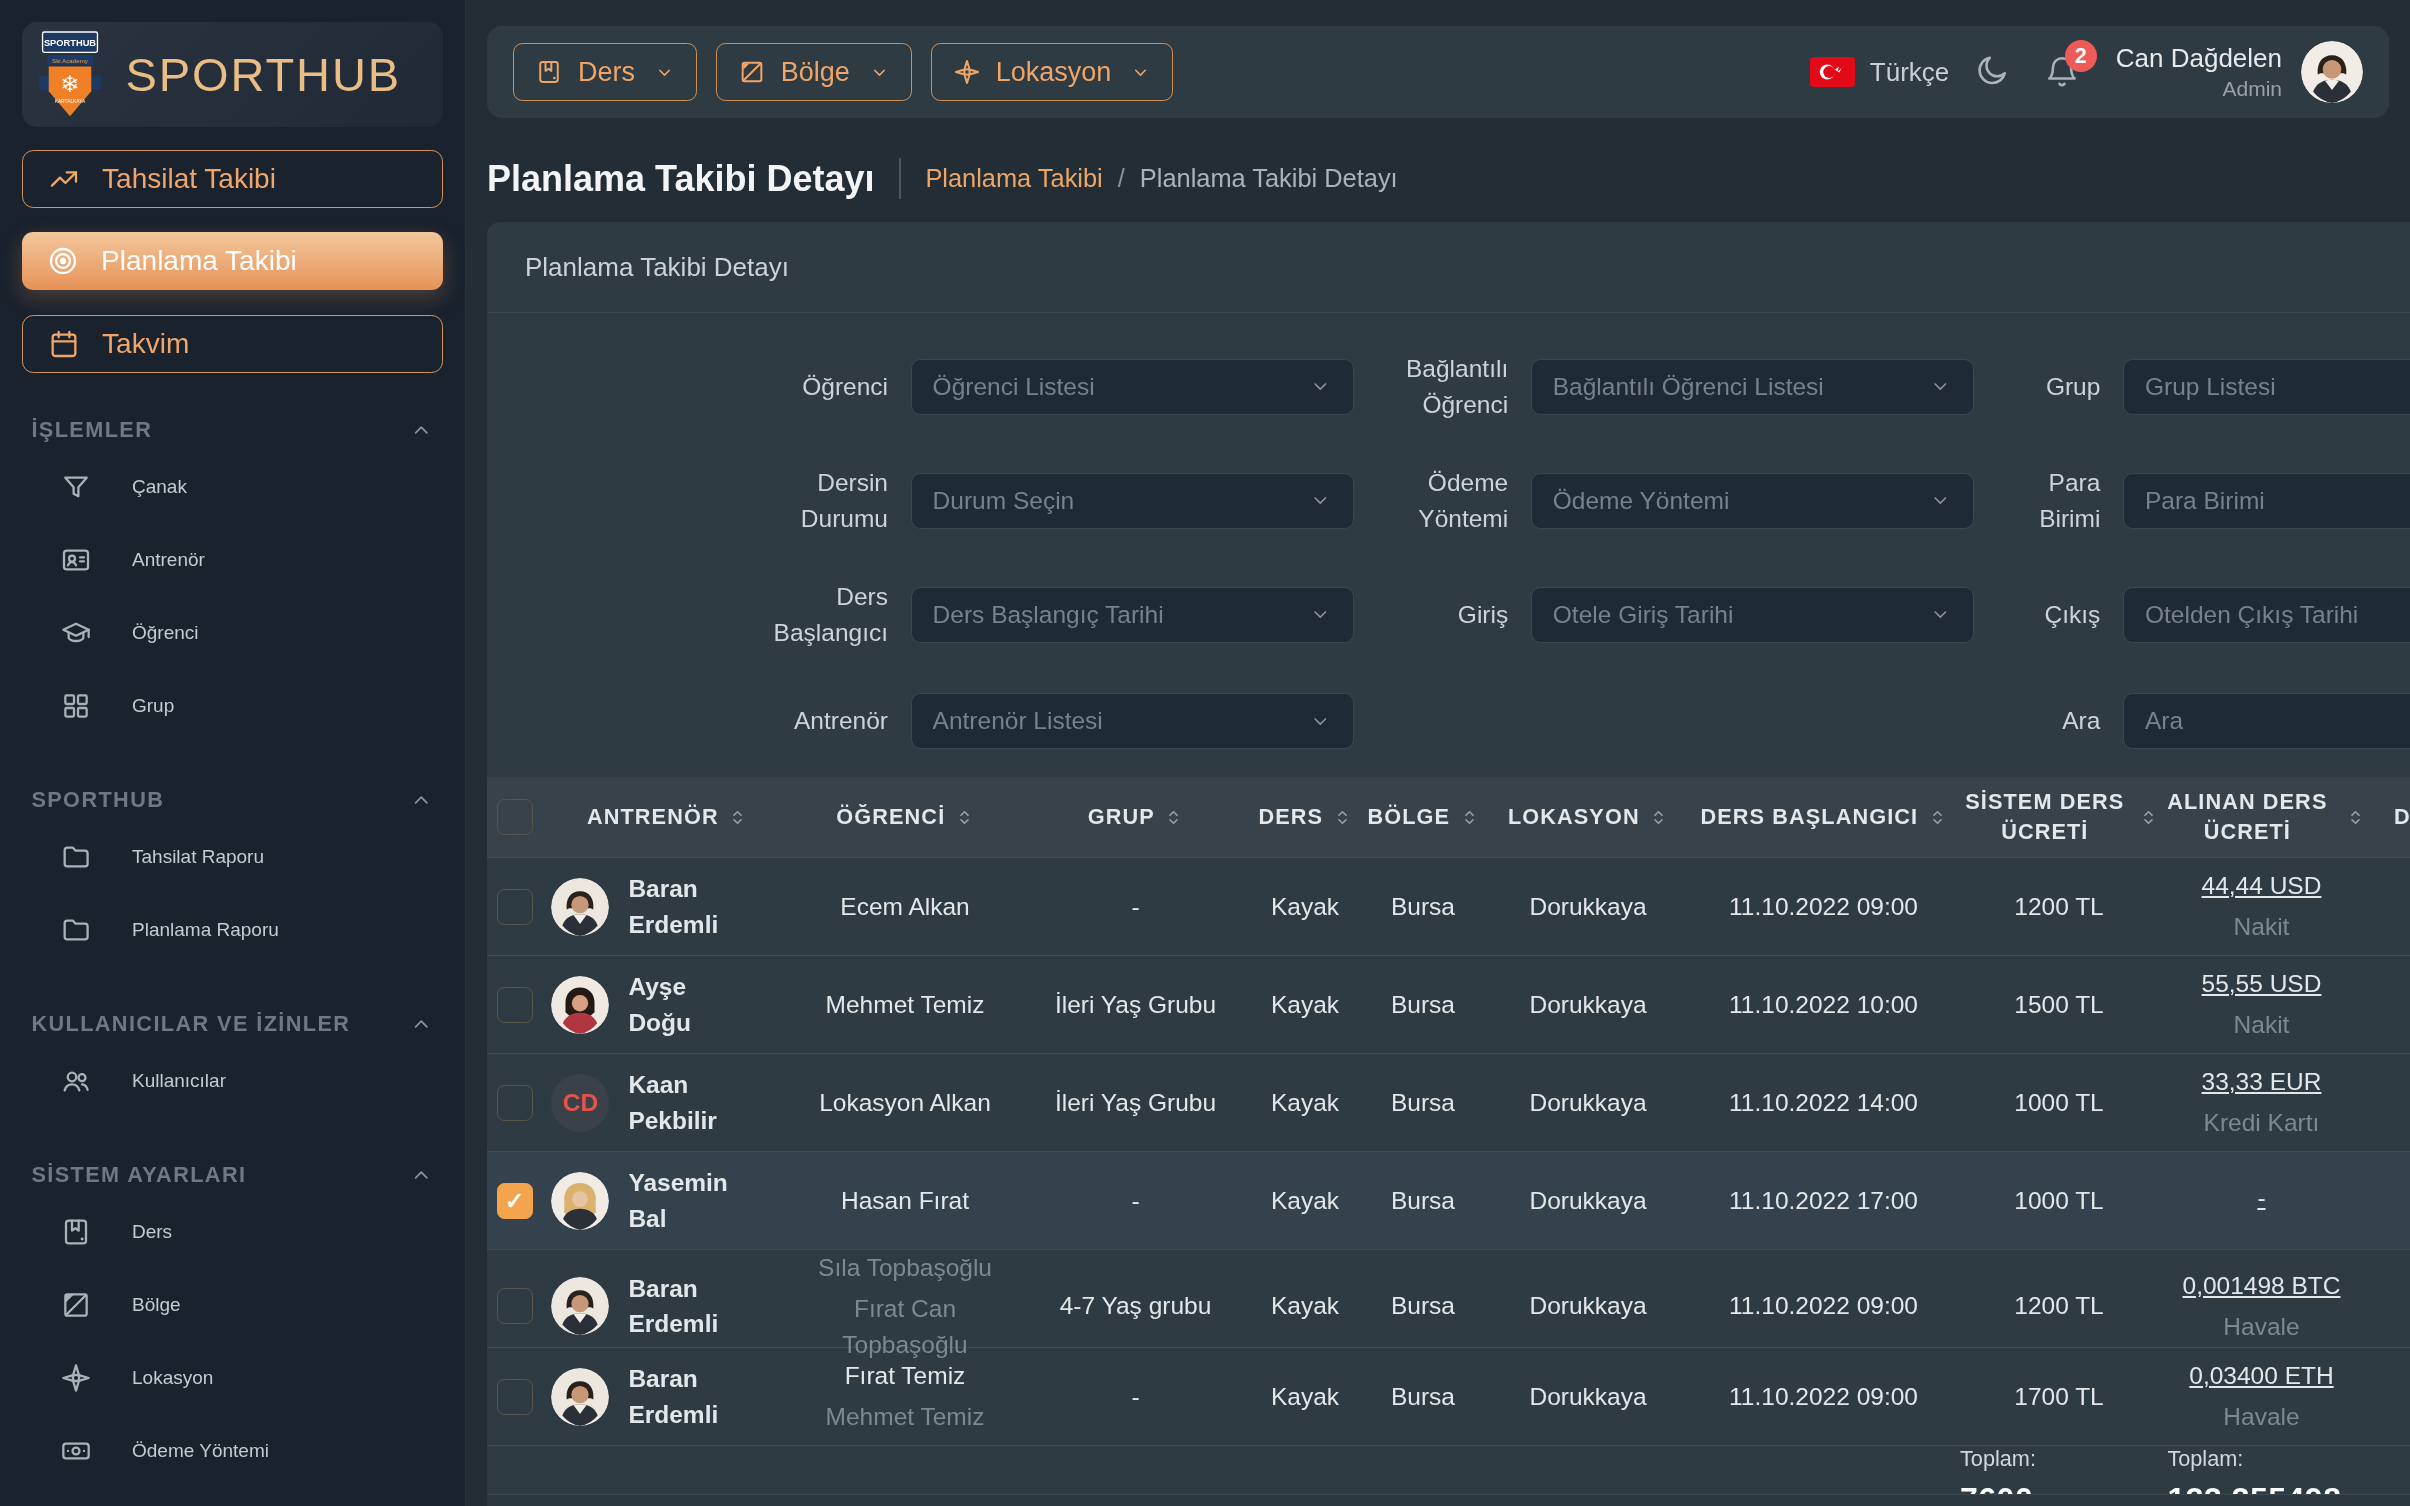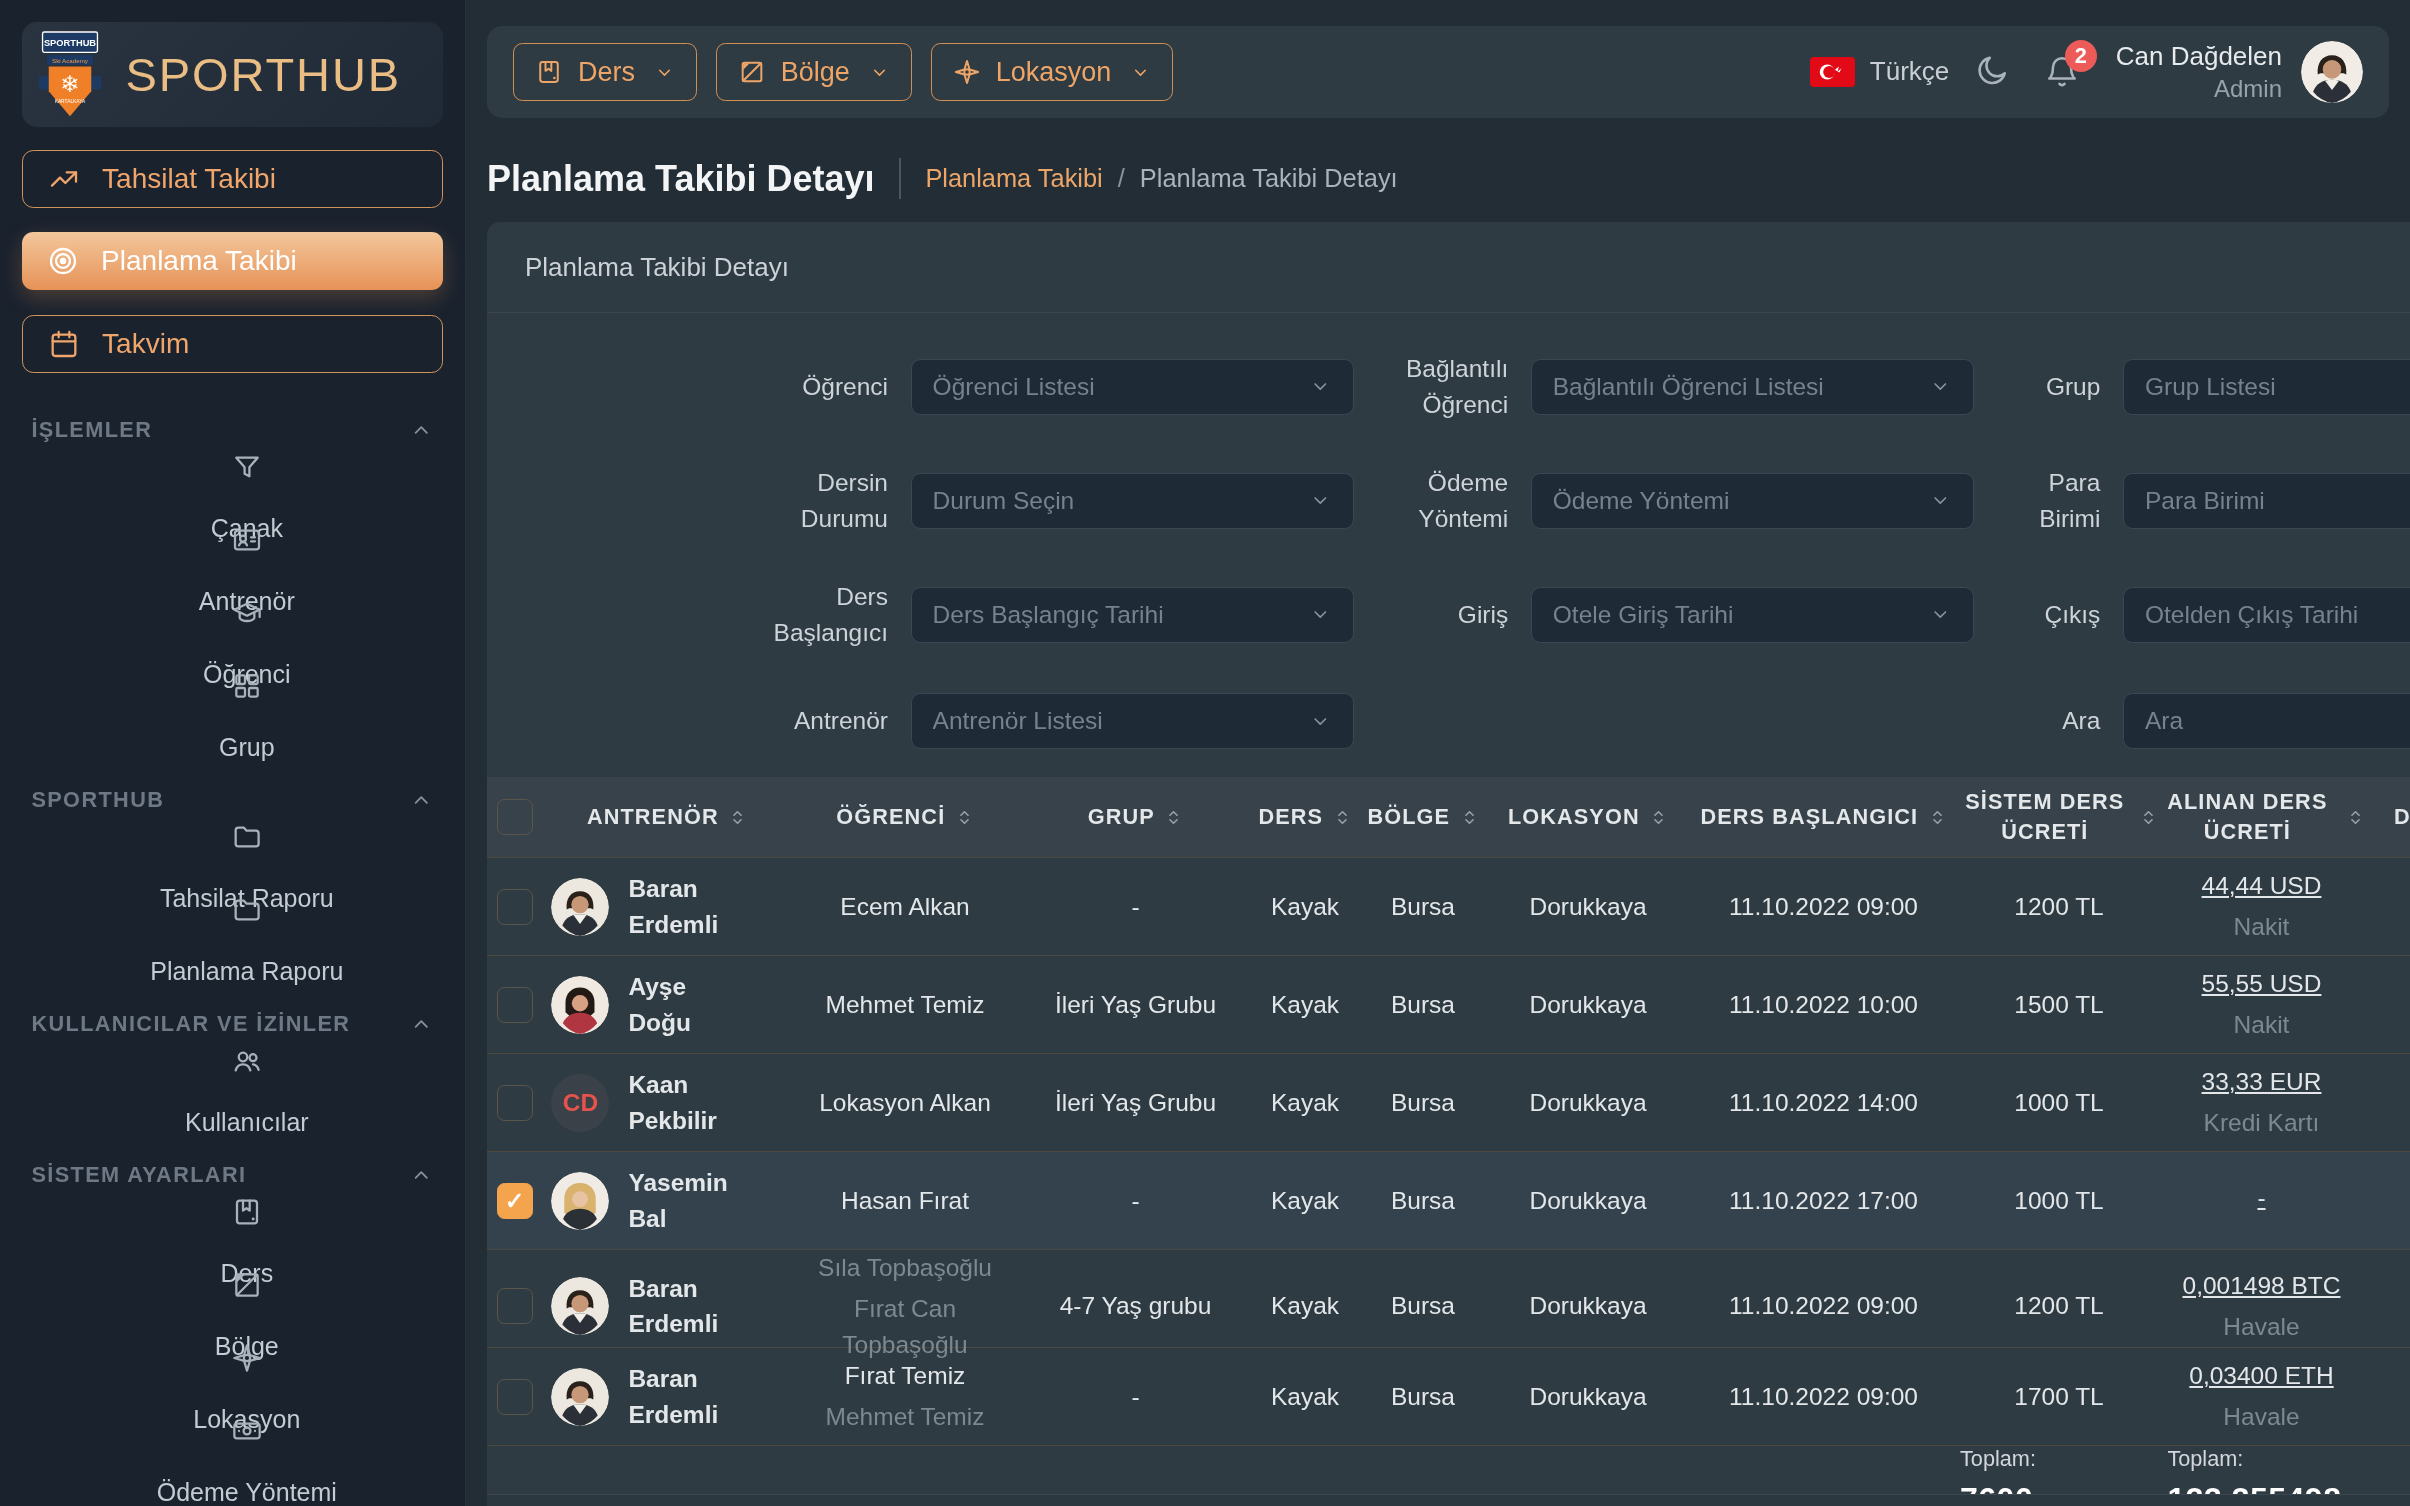"Admin" .urole { font-size: 24px -> 21px }
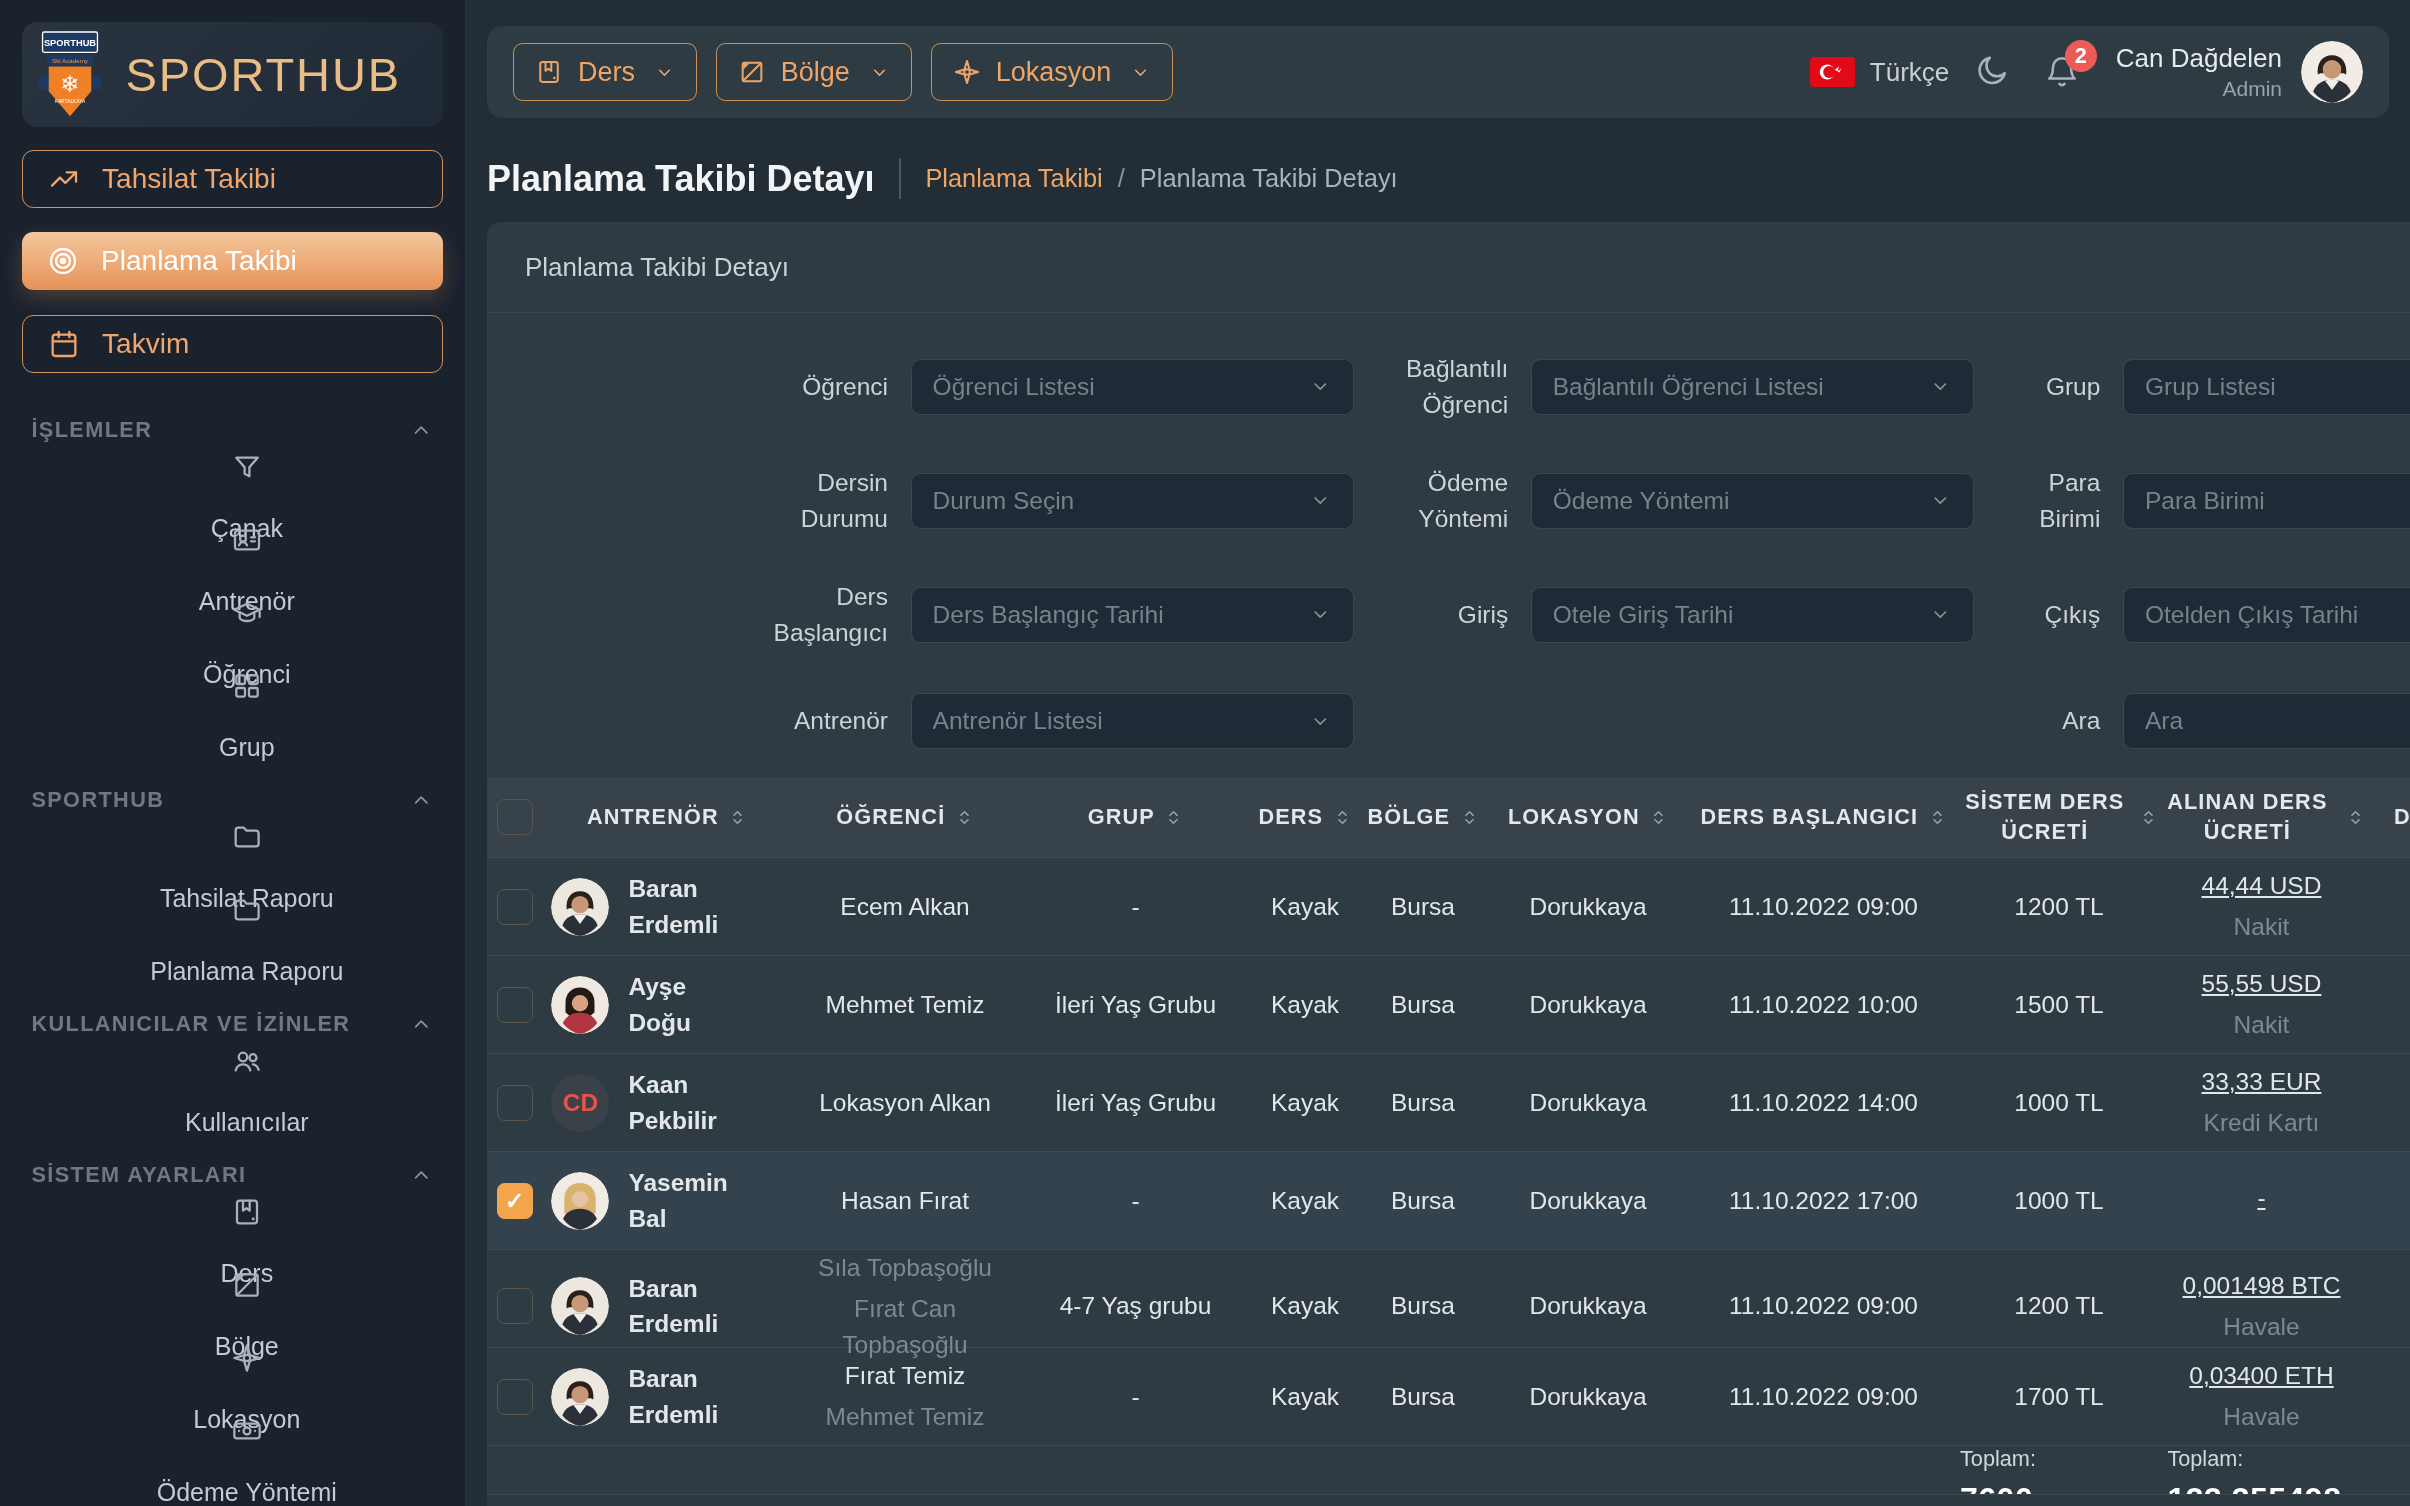"Çanak" .side-item { flex-direction: column -> none; font-size: 25px -> 19px; gap: 31px -> 40px }
